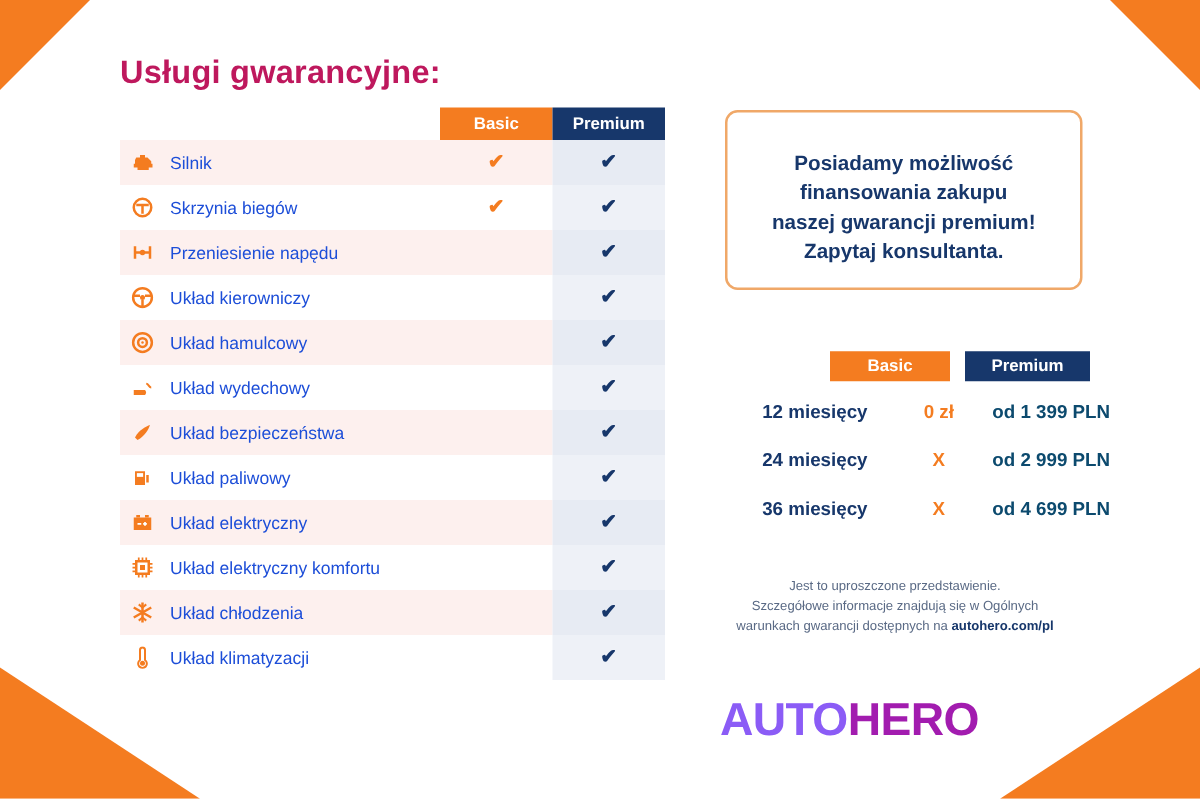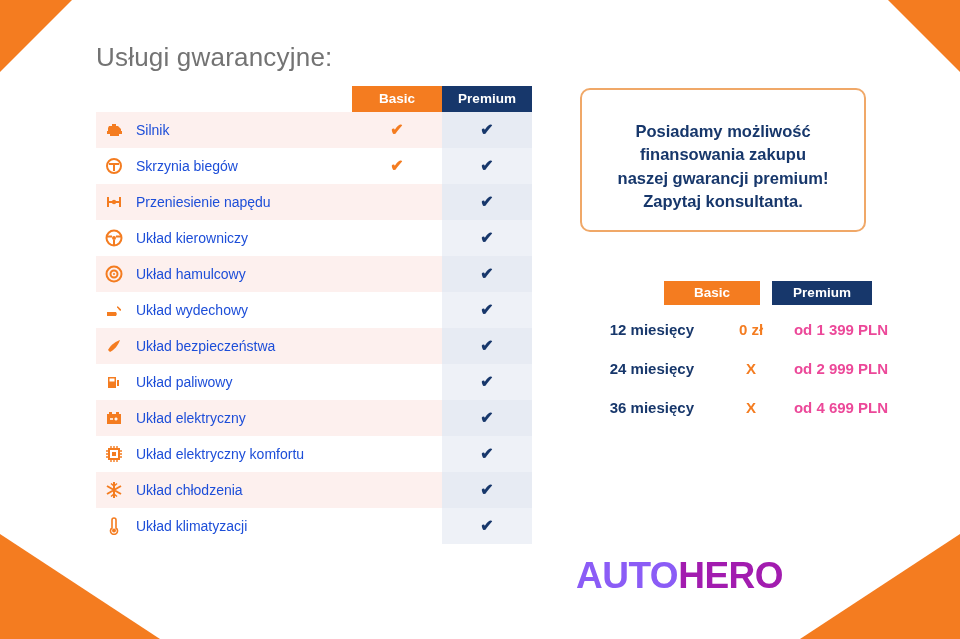"Usługi gwarancyjne:" .title { color: #737373 -> #be185d; font-weight: normal -> bold }
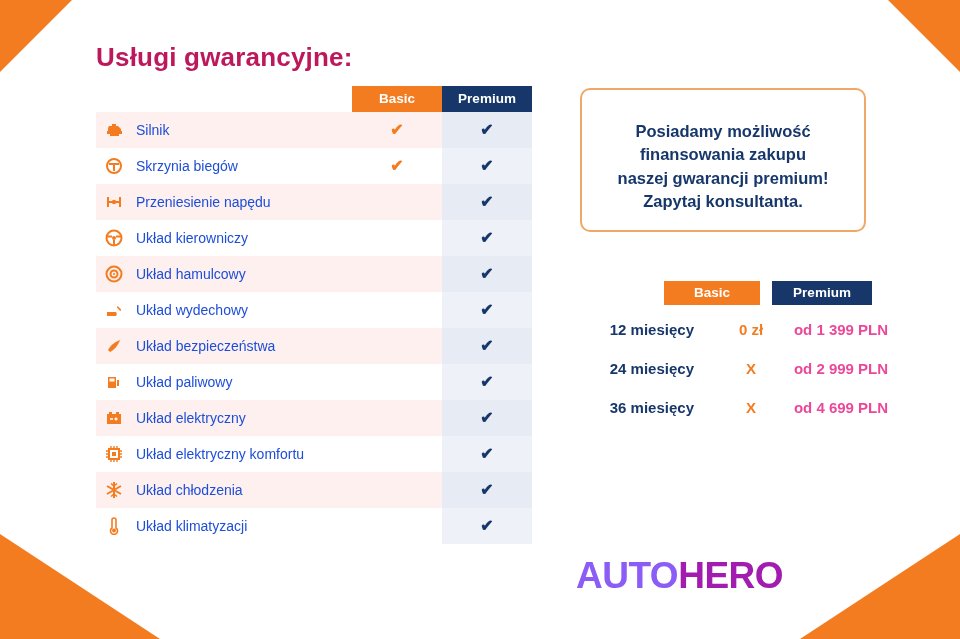"od 1 399 PLN" .price-row .premium-val { color: #ec4899 -> #0c4a6e }
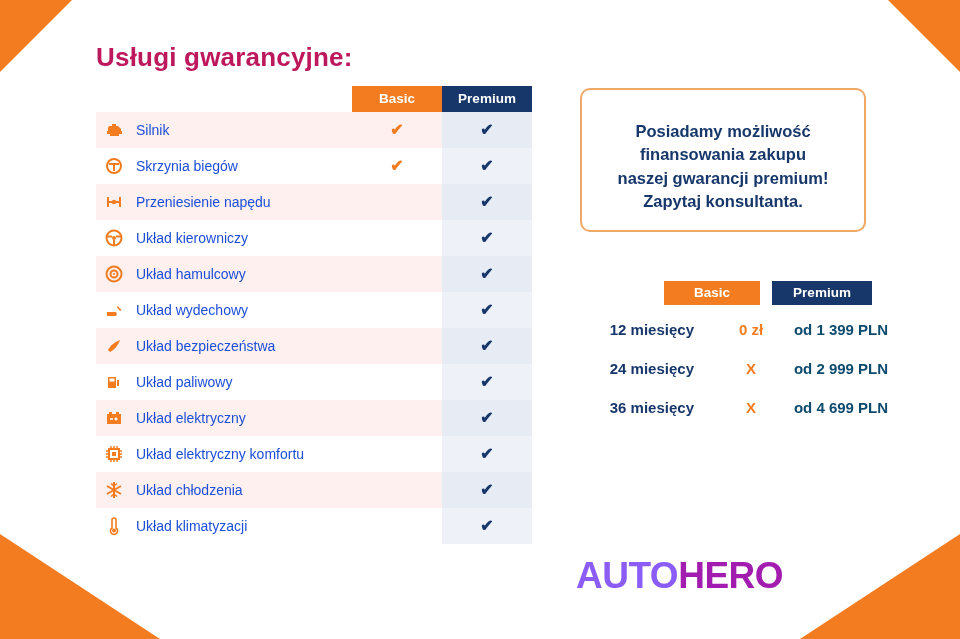"Jest to uproszczone przedstawienie." div.disclaimer { html: none -> <div> <div>Jest to uproszczone przedstawienie.</div> <div>Szczegółowe informacje znajdują się w Ogólnych</div> <div><span>warunkach gwarancji dostępnych na </span><span>autohero.com/pl</span></div> </div> }
